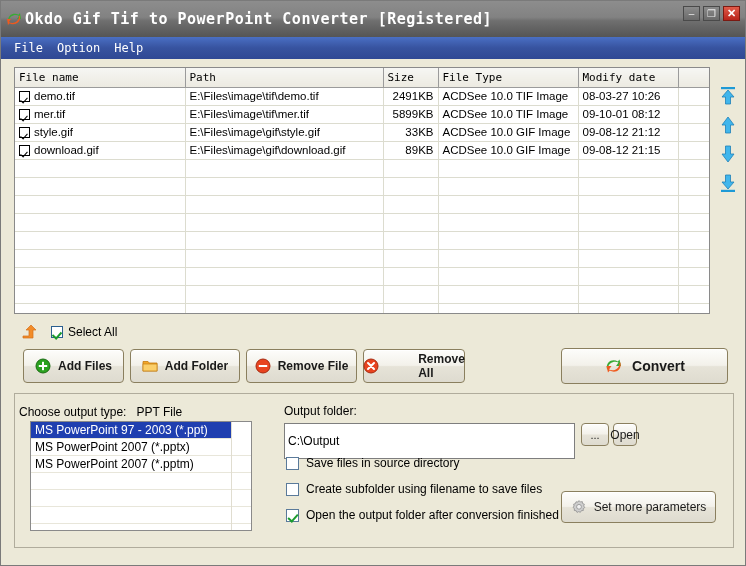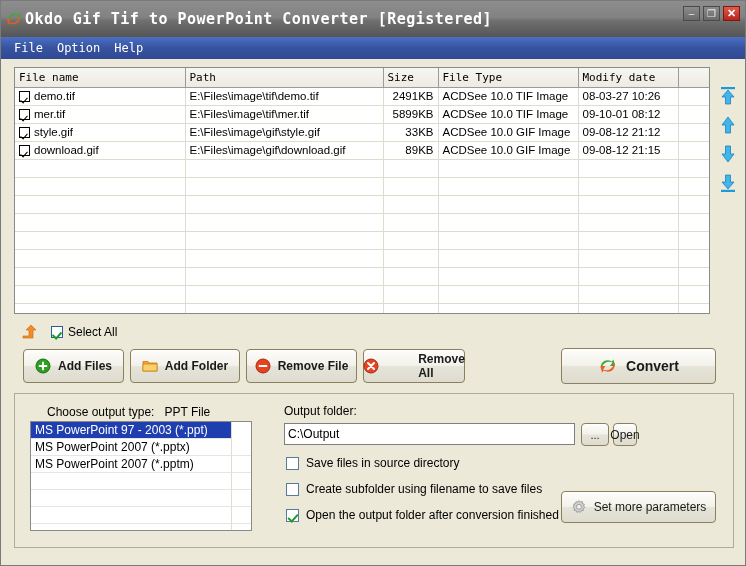"Convert" #btn-convert { width: 155px -> 167px }
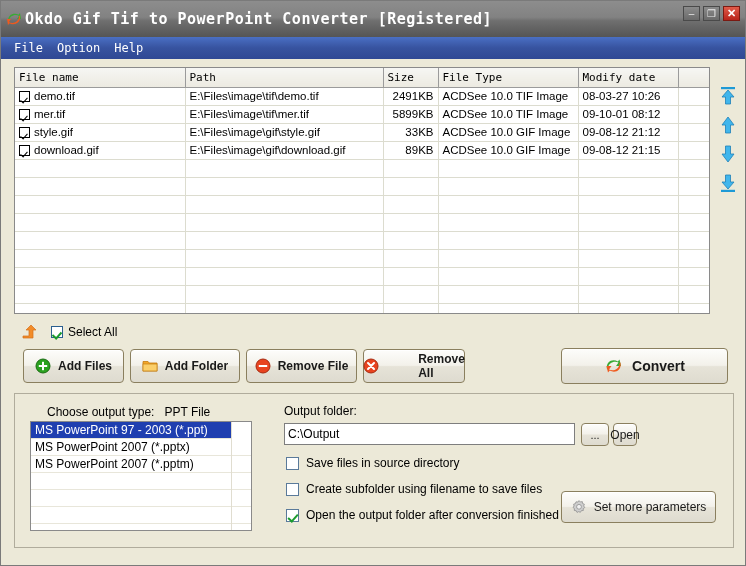"Choose output type: PPT File" .glabel { margin-left: 28px -> none }
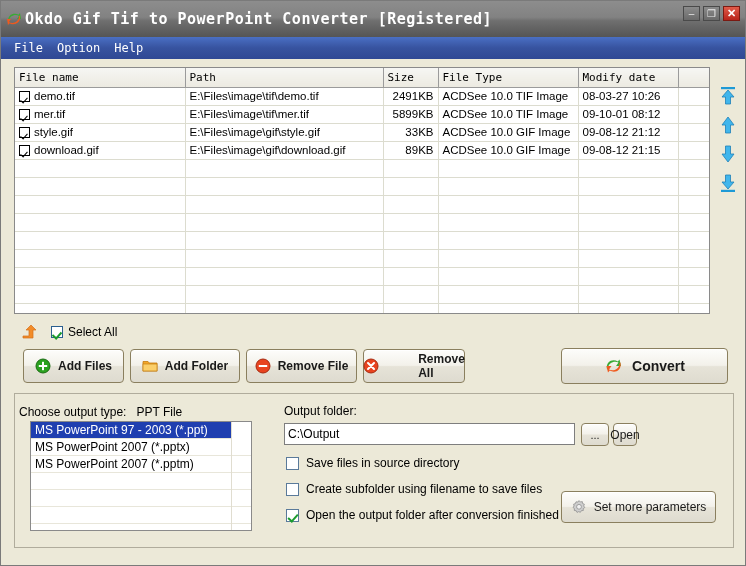"C:\Output" .out-input { height: 22px -> 36px }
